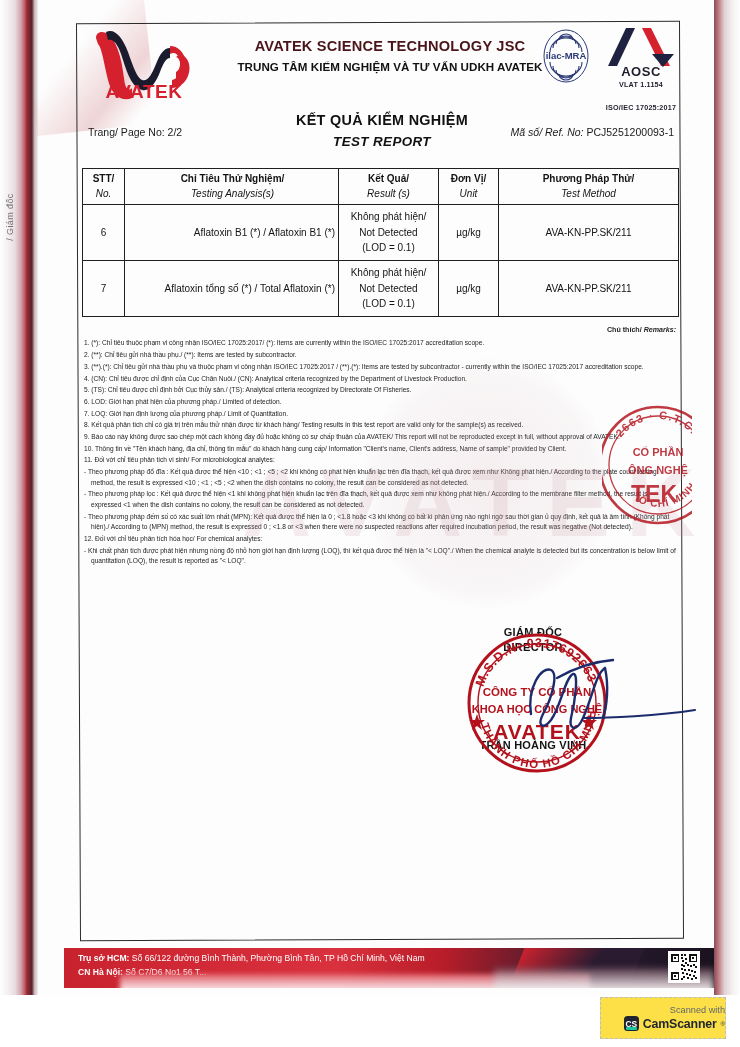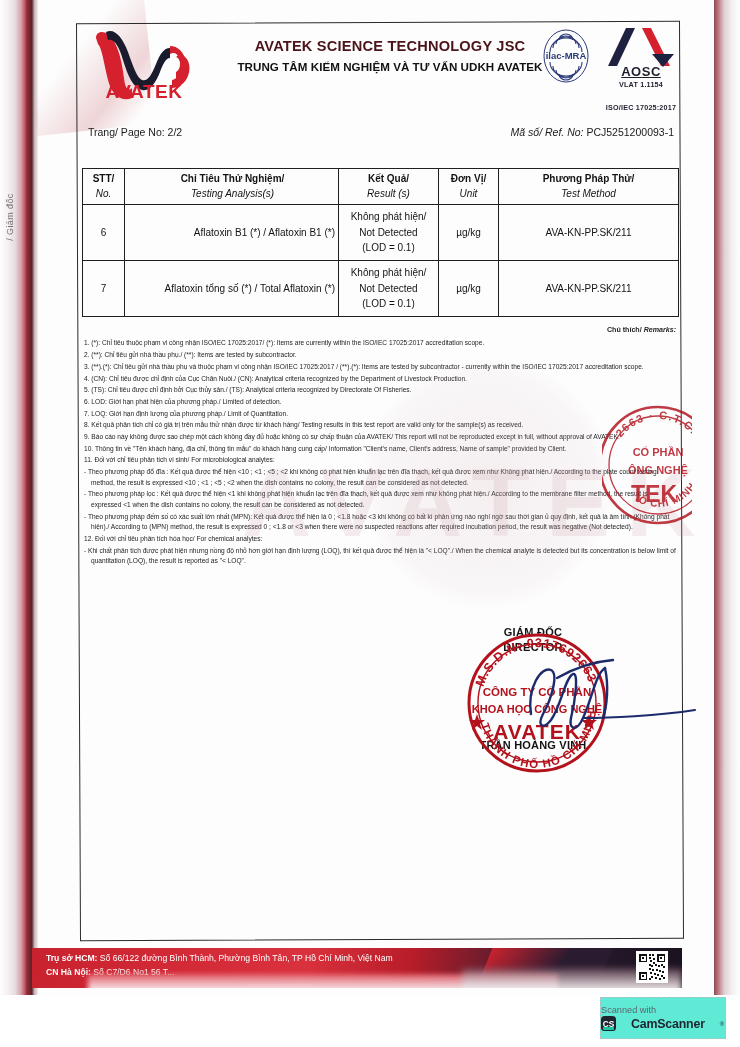"AOSC" .aosc-word { text-decoration: underline -> none }
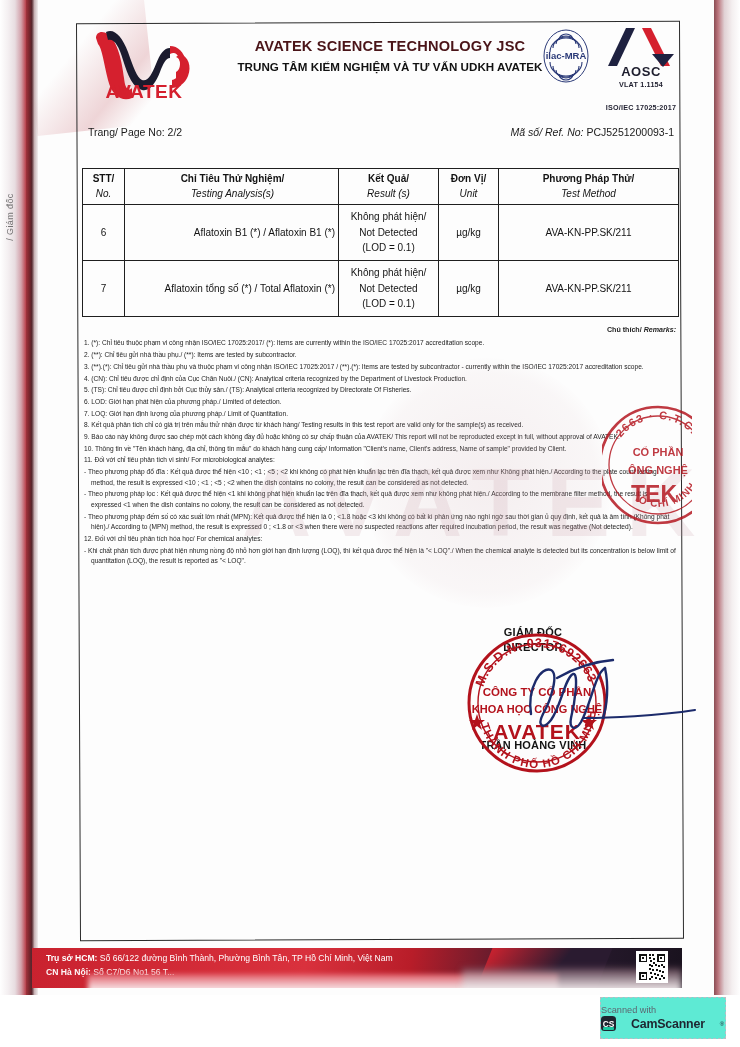"KẾT QUẢ KIỂM NGHIỆM" div.main-title { html: none -> <div> <div>KẾT QUẢ KIỂM NGHIỆM</div> <div>TEST REPORT</div> </div> }
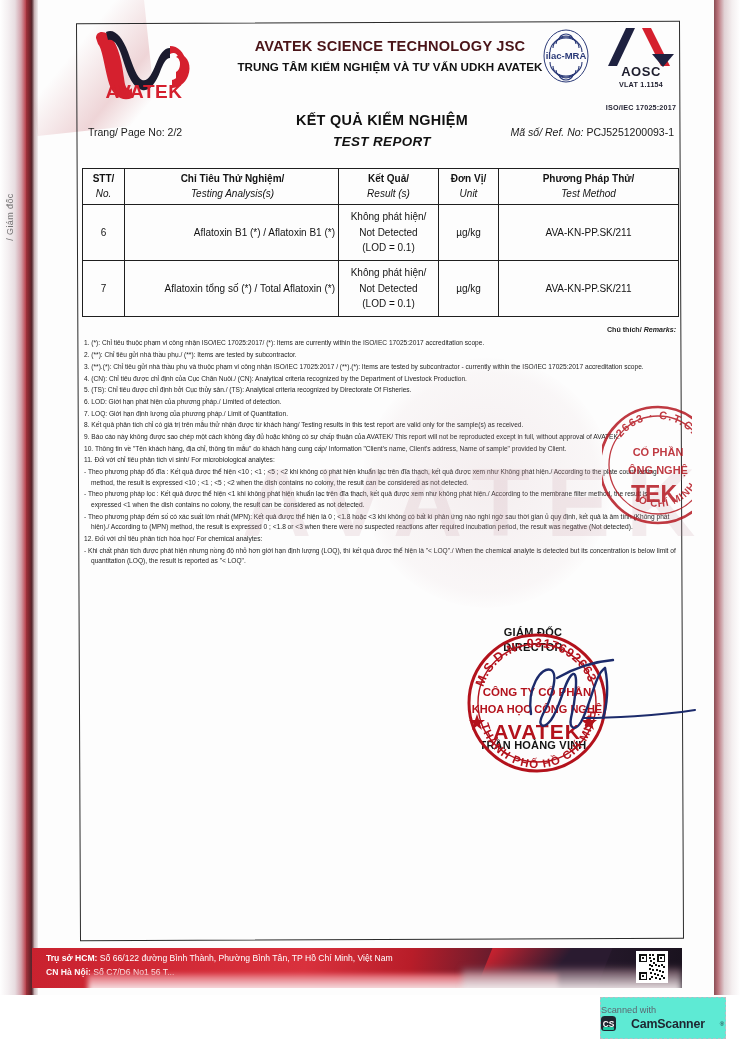"Trụ sở HCM: Số 66/122" .footer-band { left: 32px -> 64px }
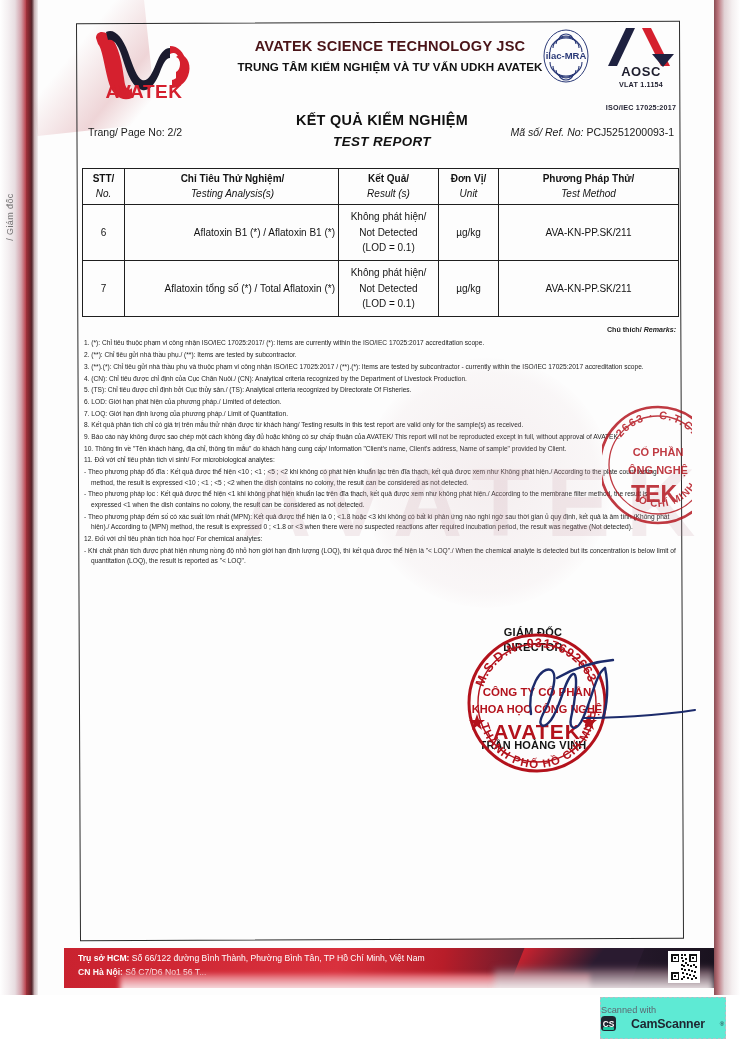"Scanned with" .cam { align-items: flex-start -> flex-end; background: #5eead4 -> #fde047 }
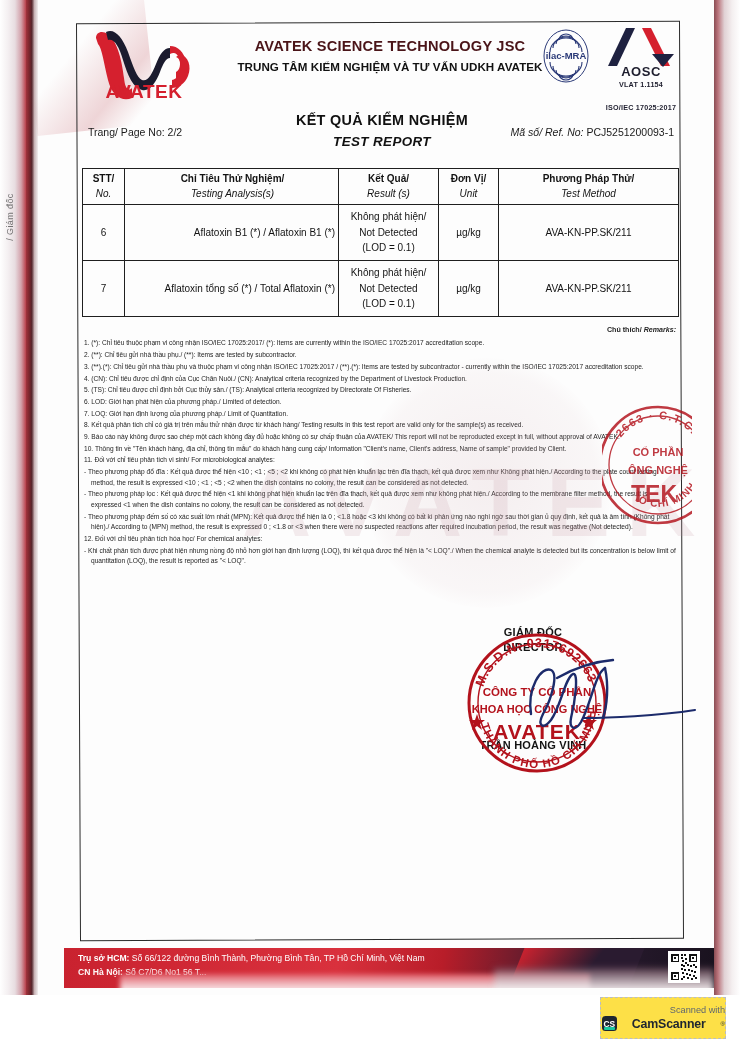"CS" .cam-bot { gap: 15px -> 4px }
